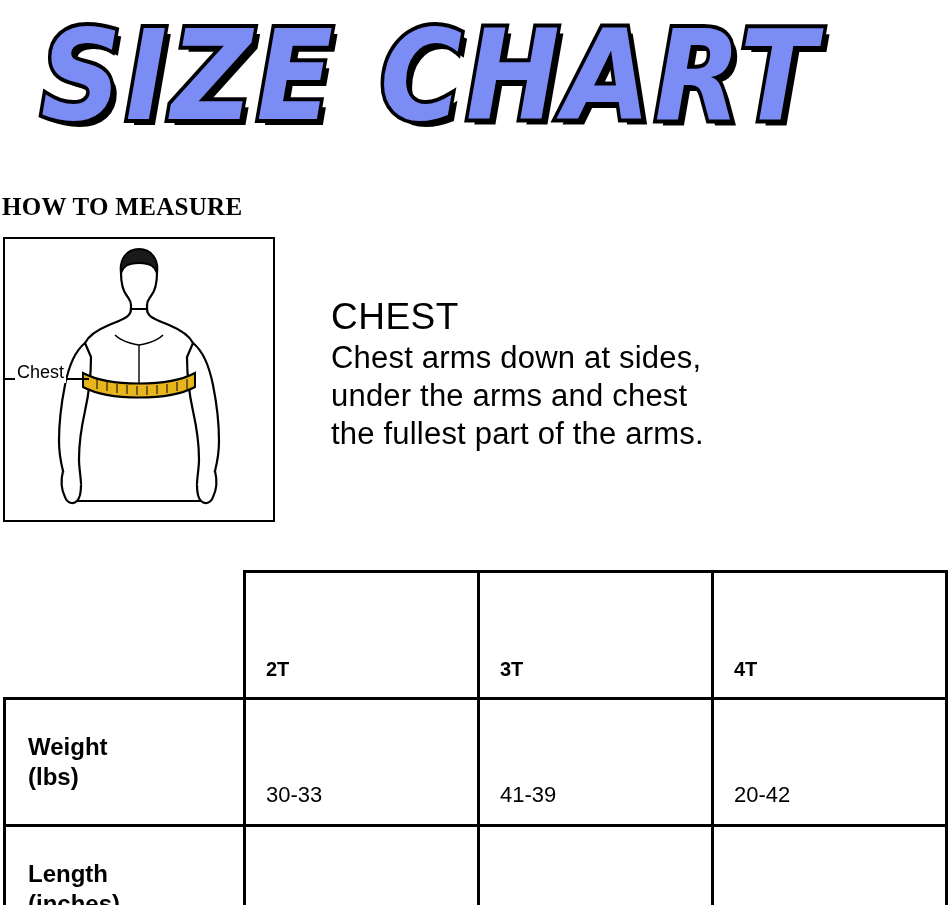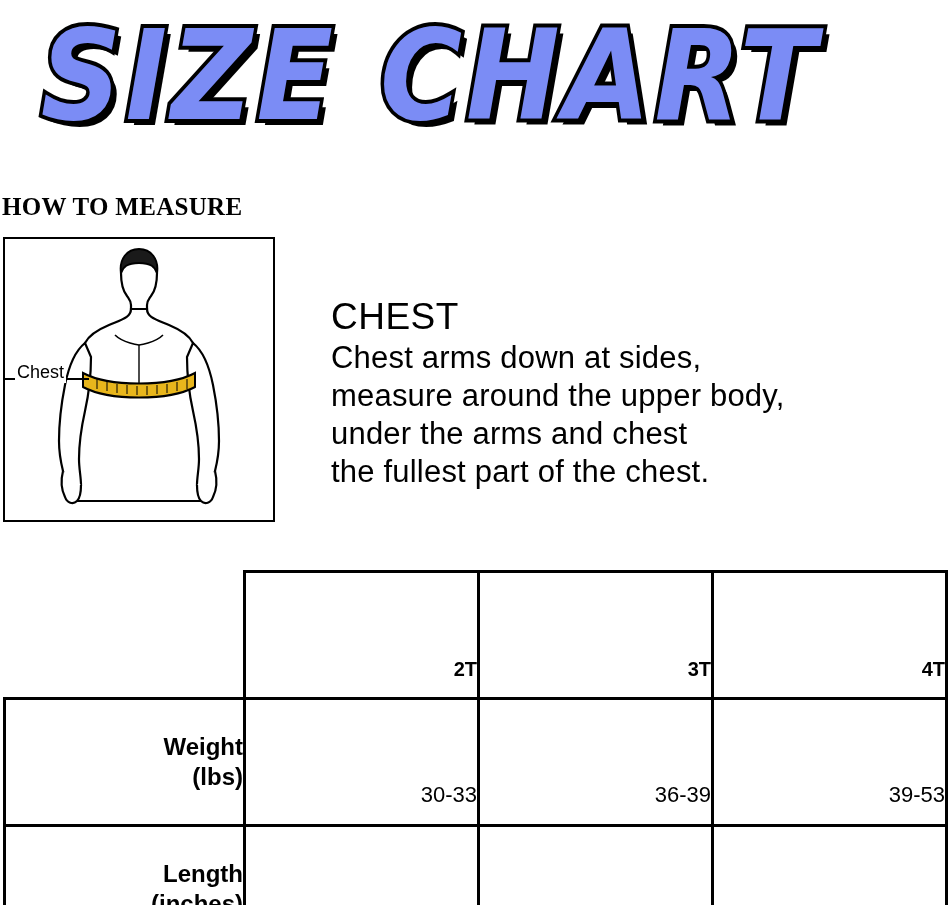"measure around the upper body," div.desc-line { html: <div>measure around the upper body,</div> -> none }
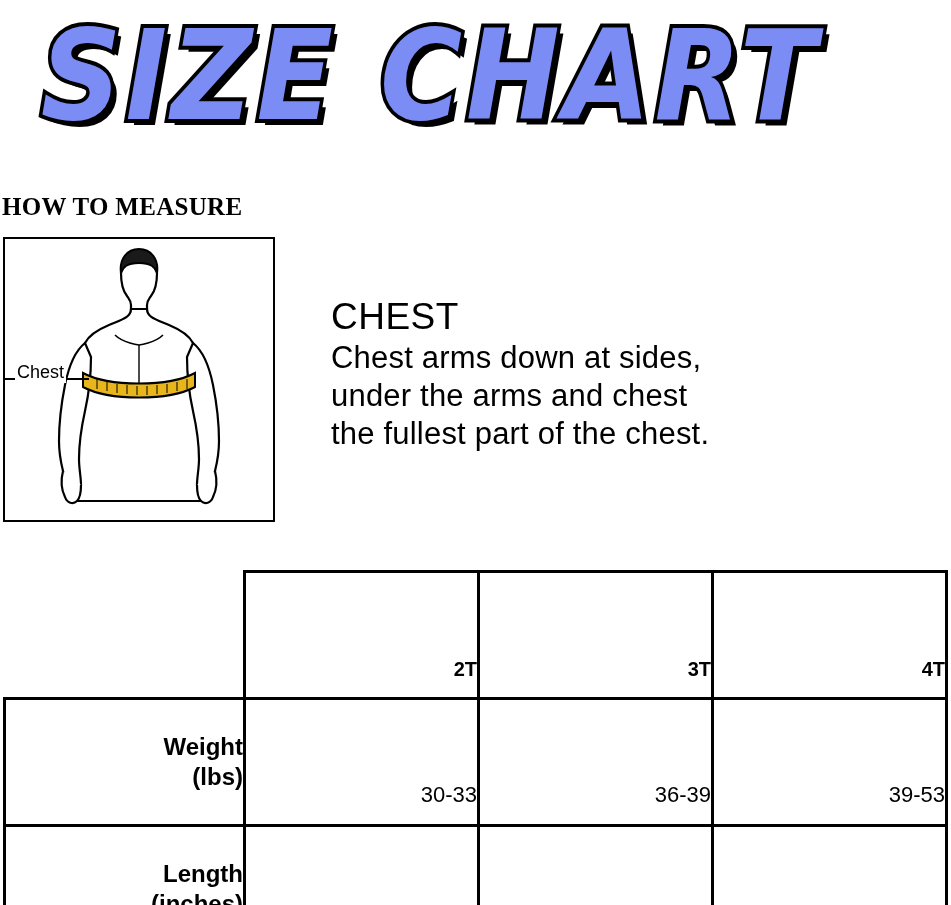"the fullest part of the" div.desc-line { text: chest -> arms }
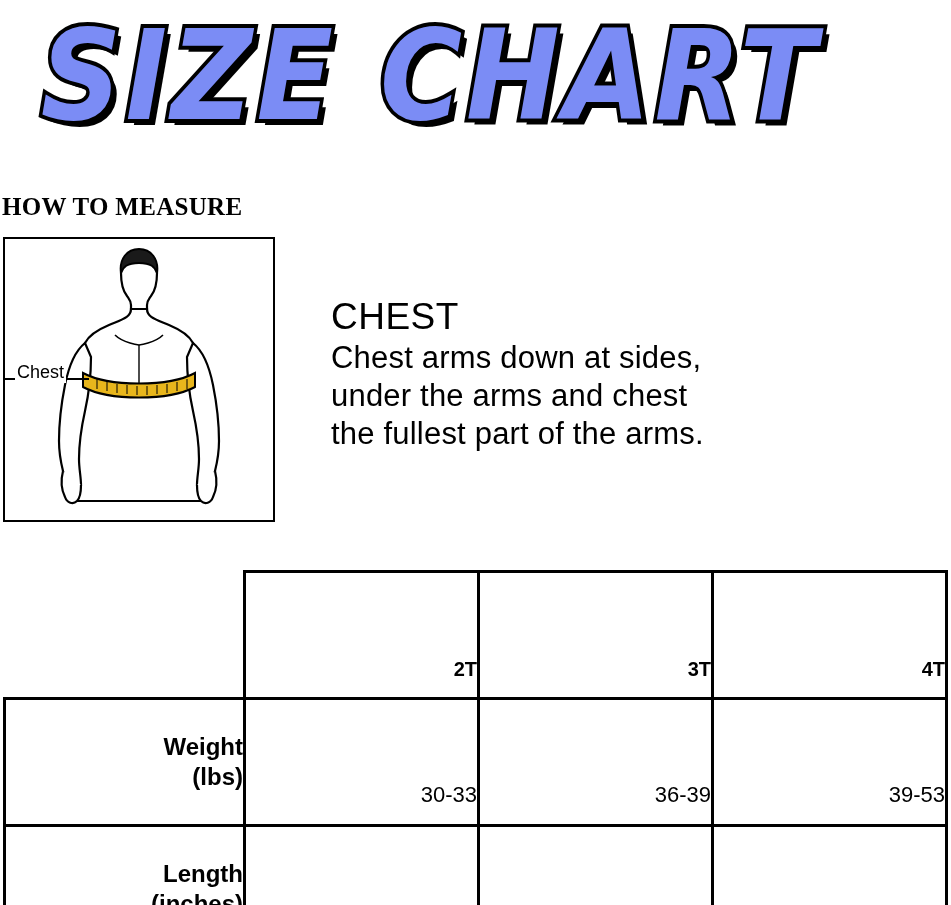"2T" .size-table td { text-align: right -> none }
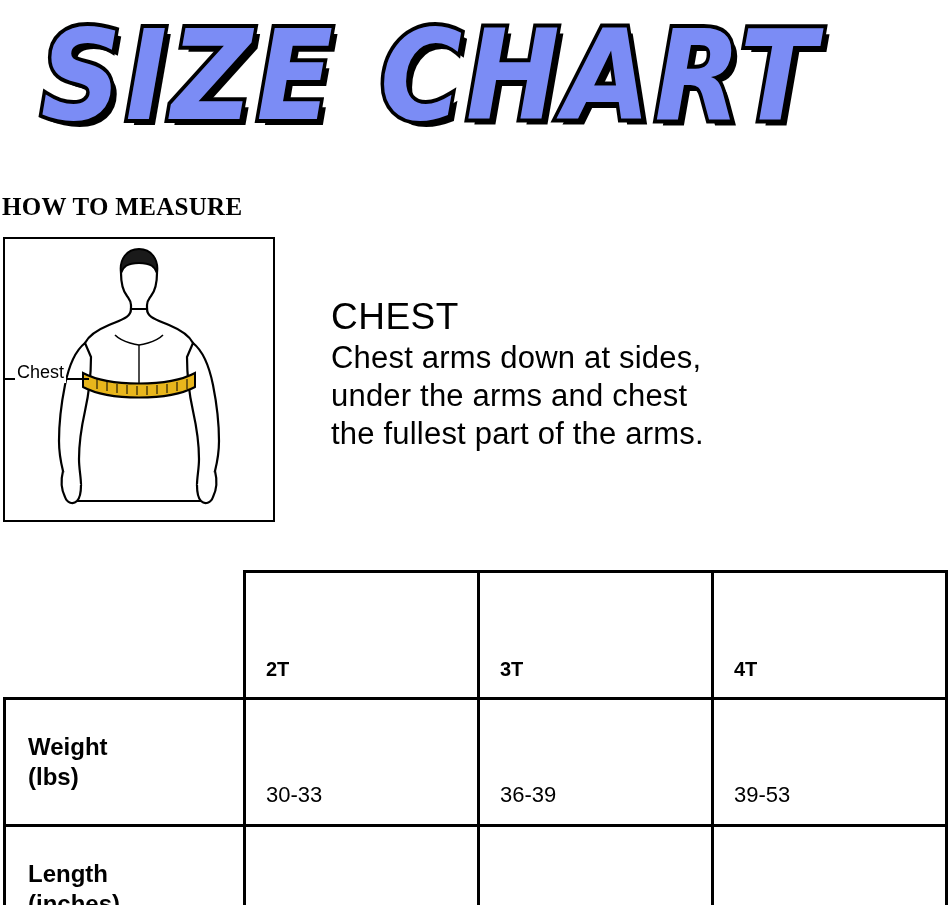"36-39" td { text: 36-39 -> 41-39 }
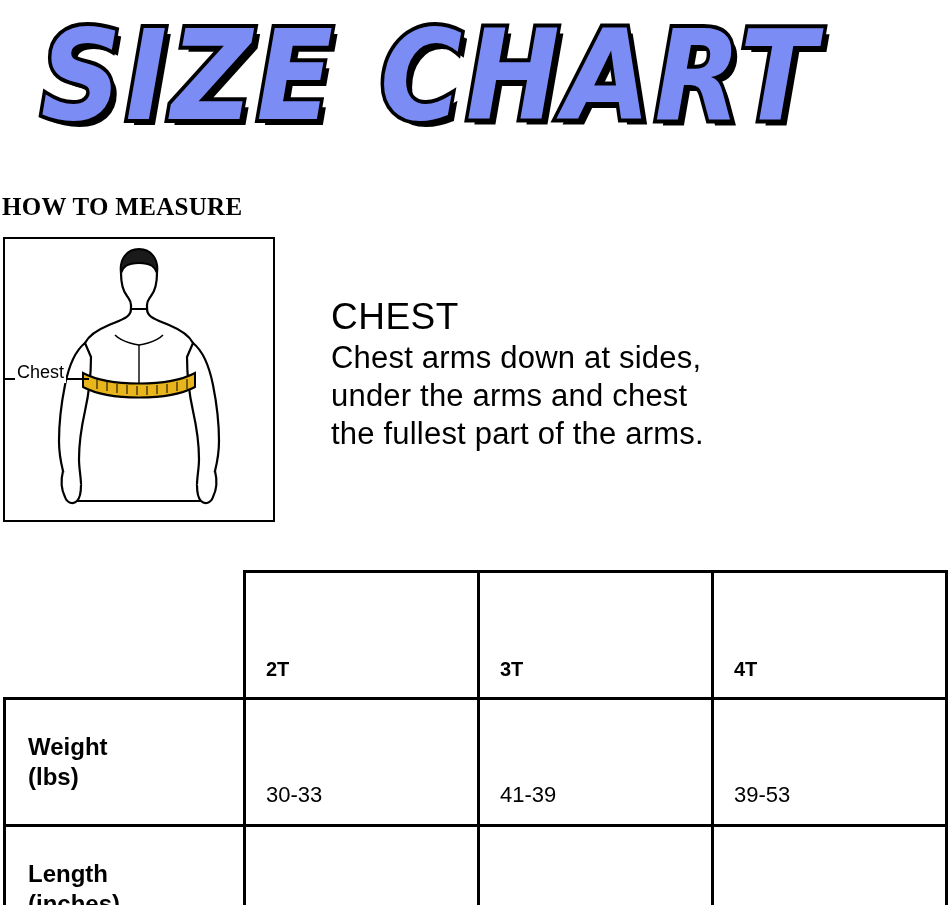"39-53" td { text: 39-53 -> 20-42 }
